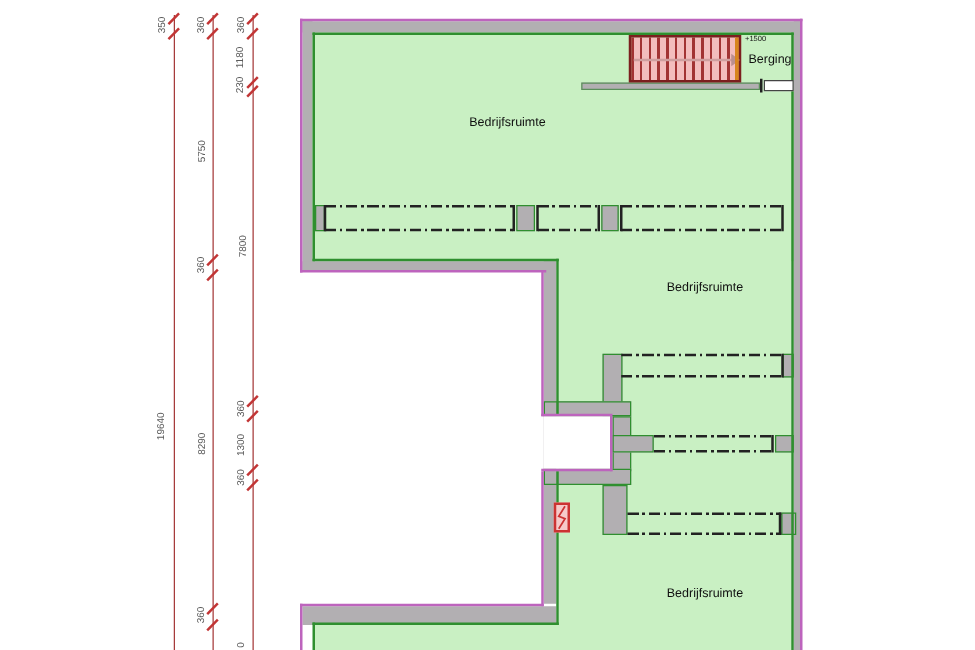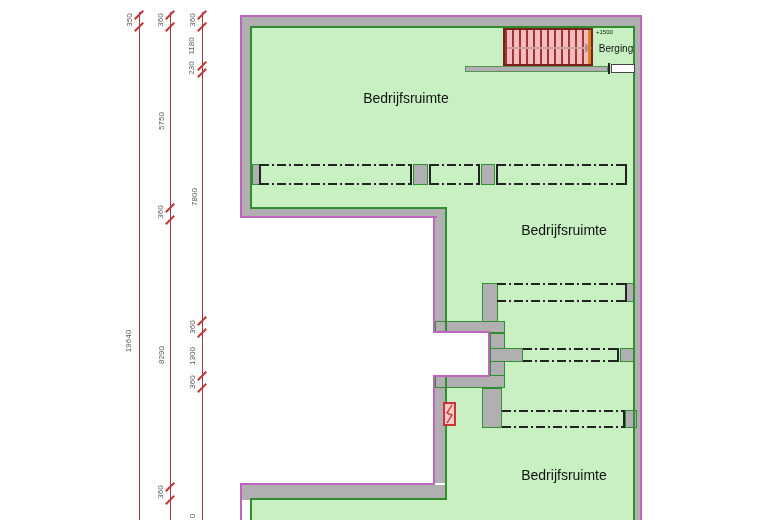"Bedrijfsruimte" .roomlabel { font-size: 14px -> 10px }
